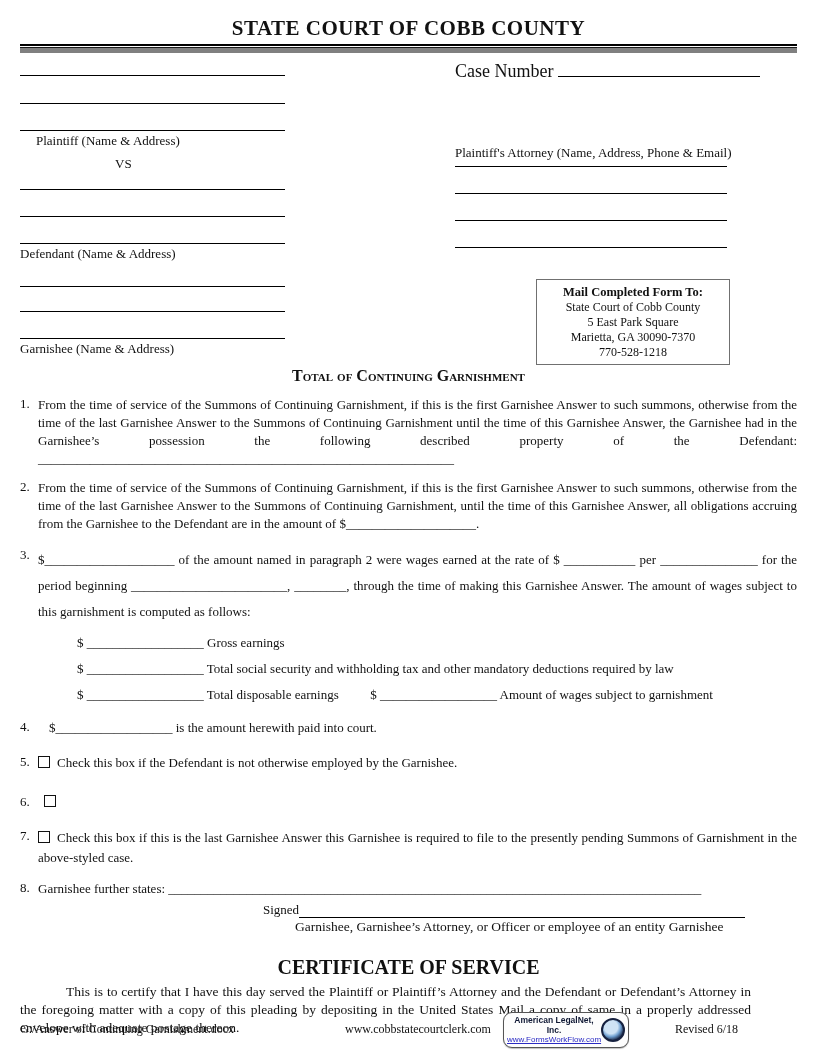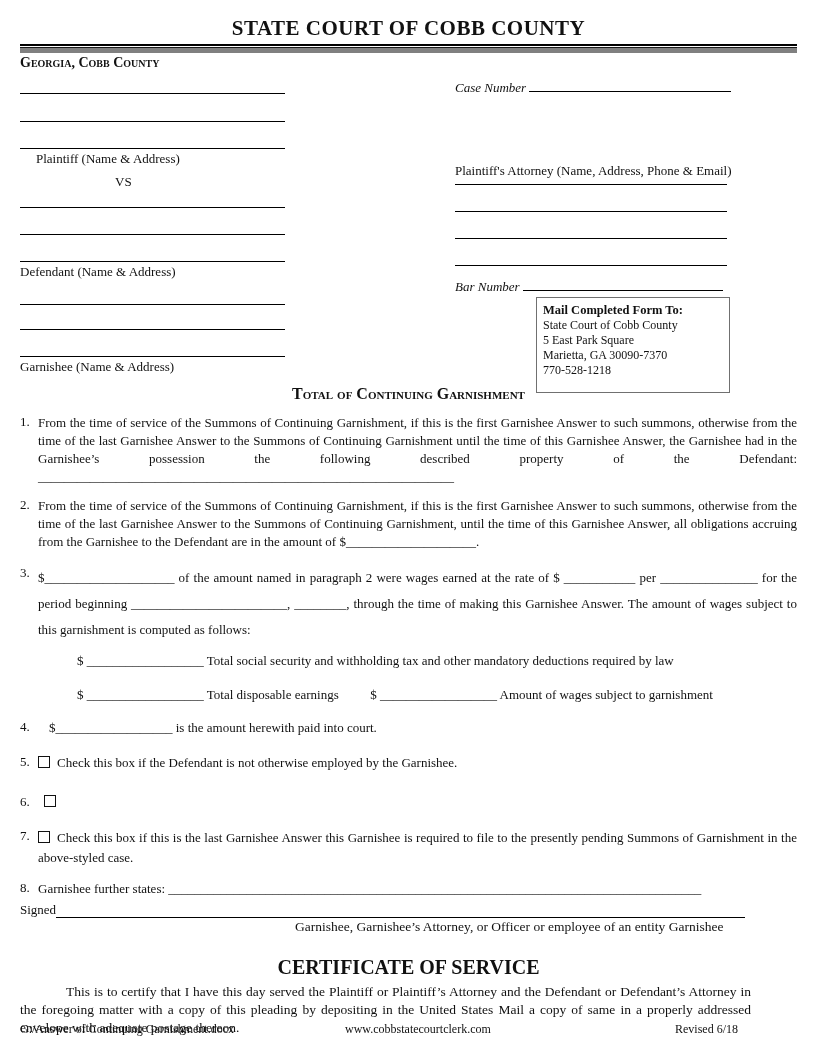"Georgia, Cobb County" div.county { html: <div>Georgia, Cobb County</div> -> none }
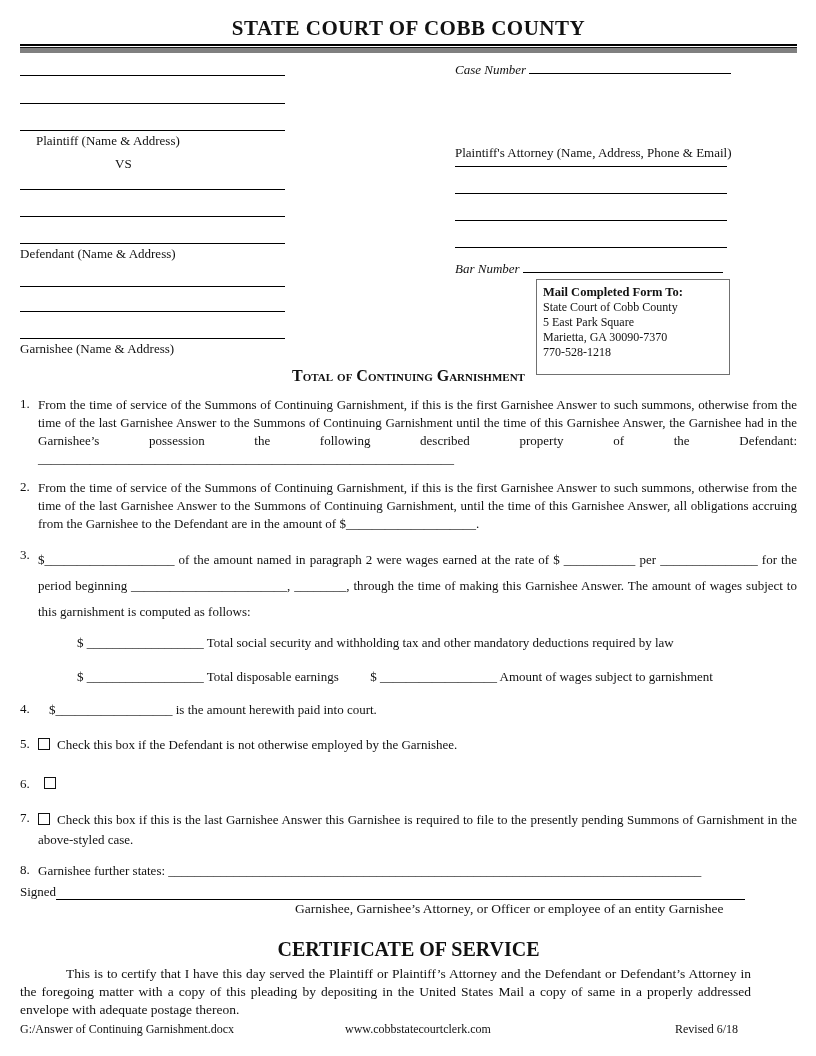"Case Number" .inline-row { font-size: 13px -> 18px; font-style: italic -> none }
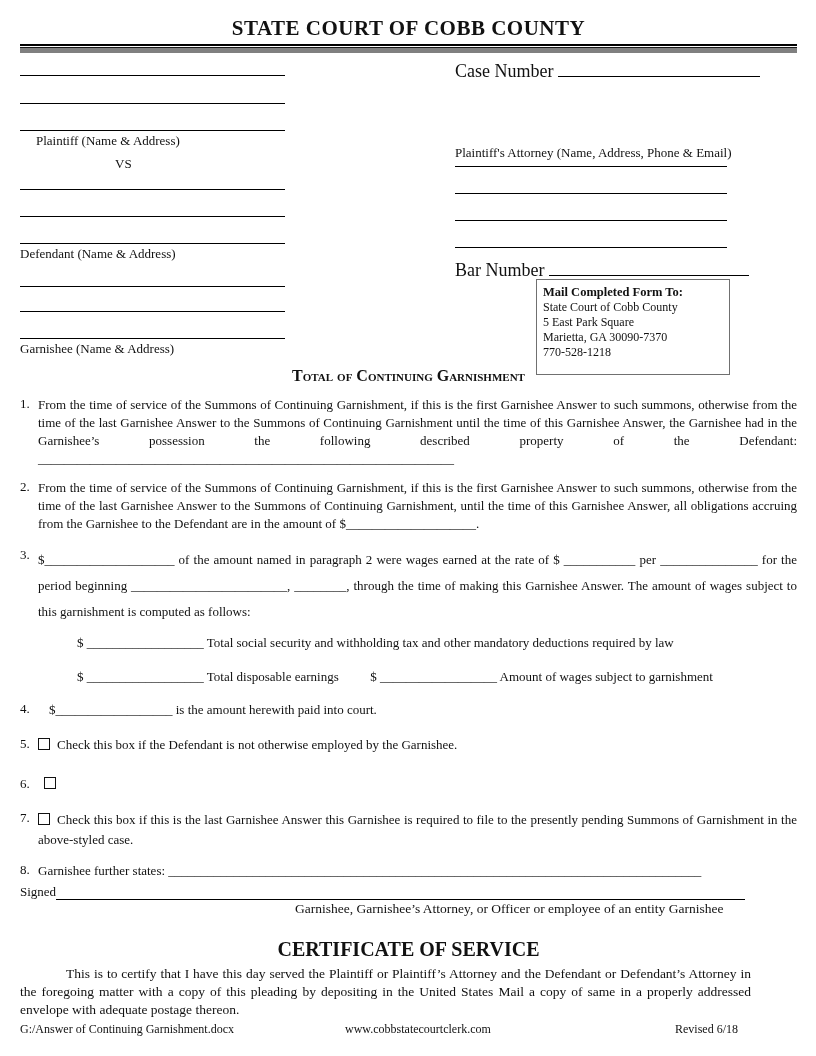"Bar Number" div.inline-row { html: <div> <span>Bar Number</span> <span></span> </div> -> none }
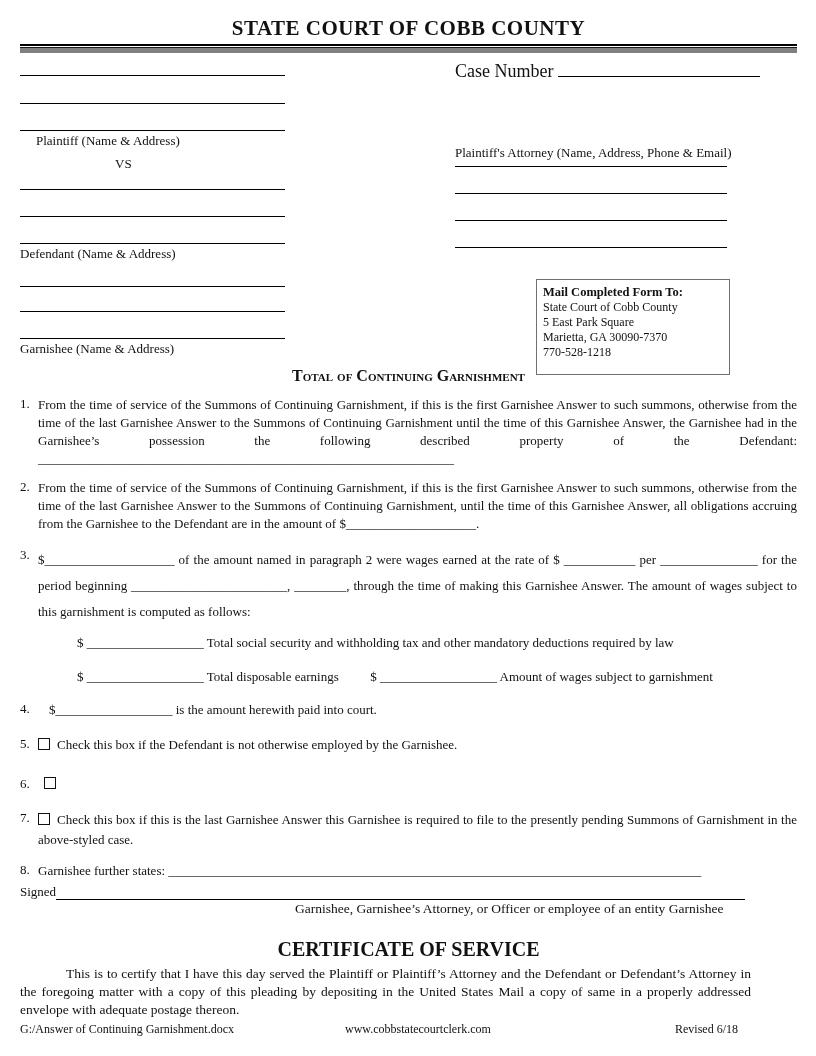"Mail Completed Form To:" .mailbox { padding: 5px 6px 14px 6px -> 5px 6px 4px 6px; text-align: left -> center }
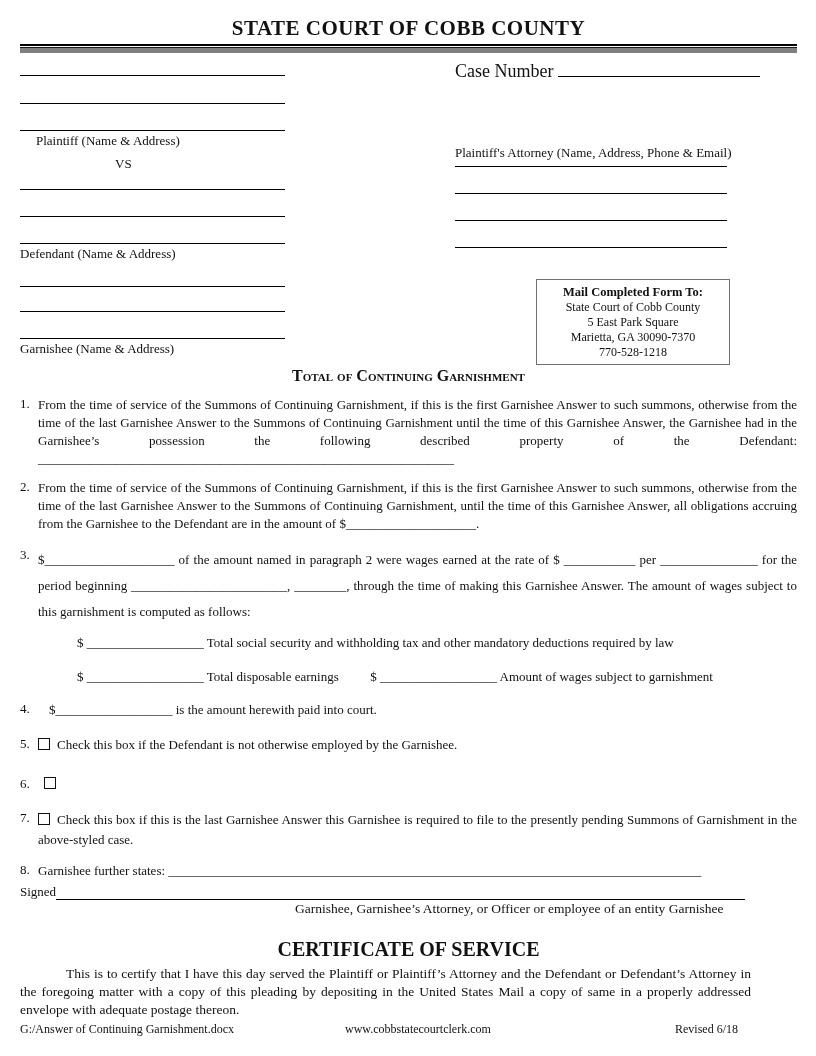"$ __________________ Gross earnings" div.wrow { html: none -> <div> <span>$ __________________ Gross earnings</span> </div> }
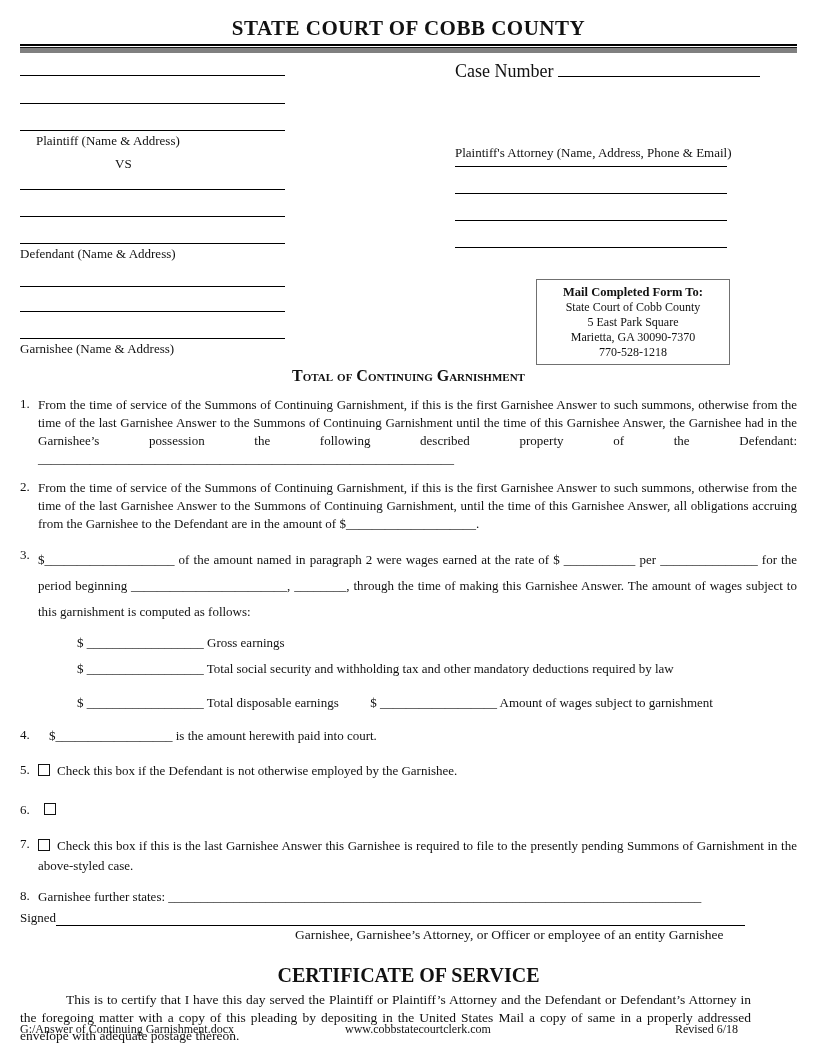"$ __________________ Total disposable" .wrow .cell1 { margin-top: 8px -> none }
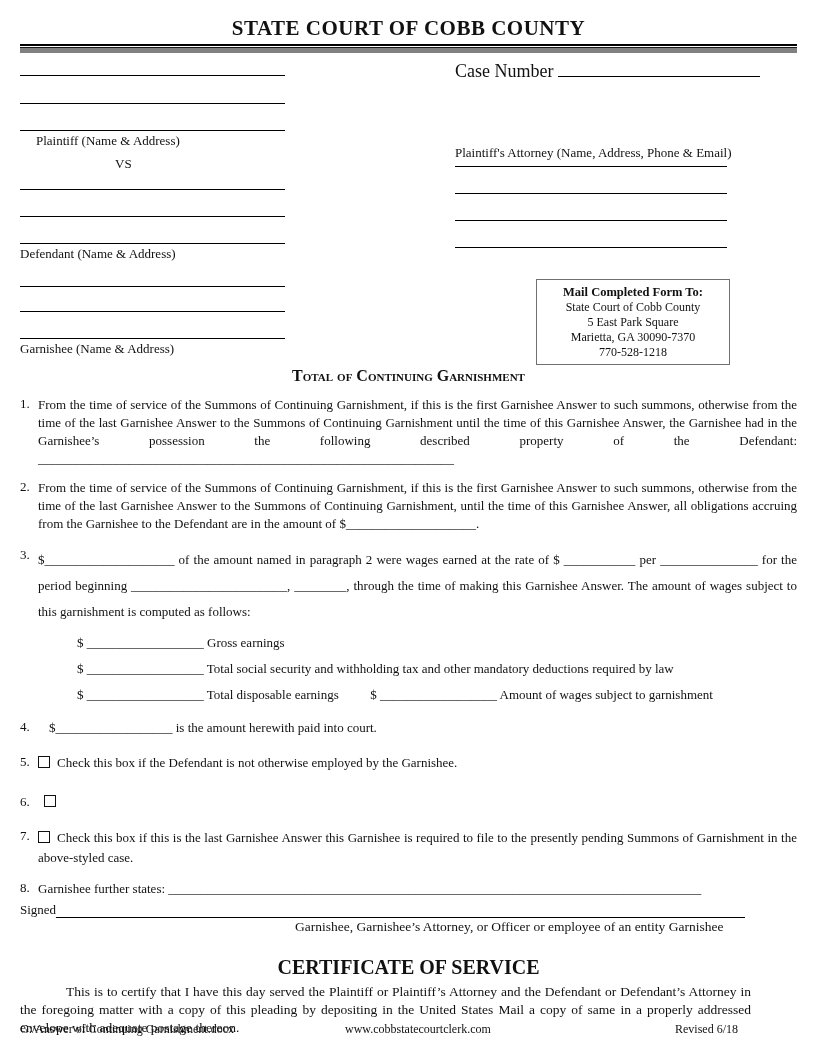"Signed" .signed-row { margin-left: none -> 243px }
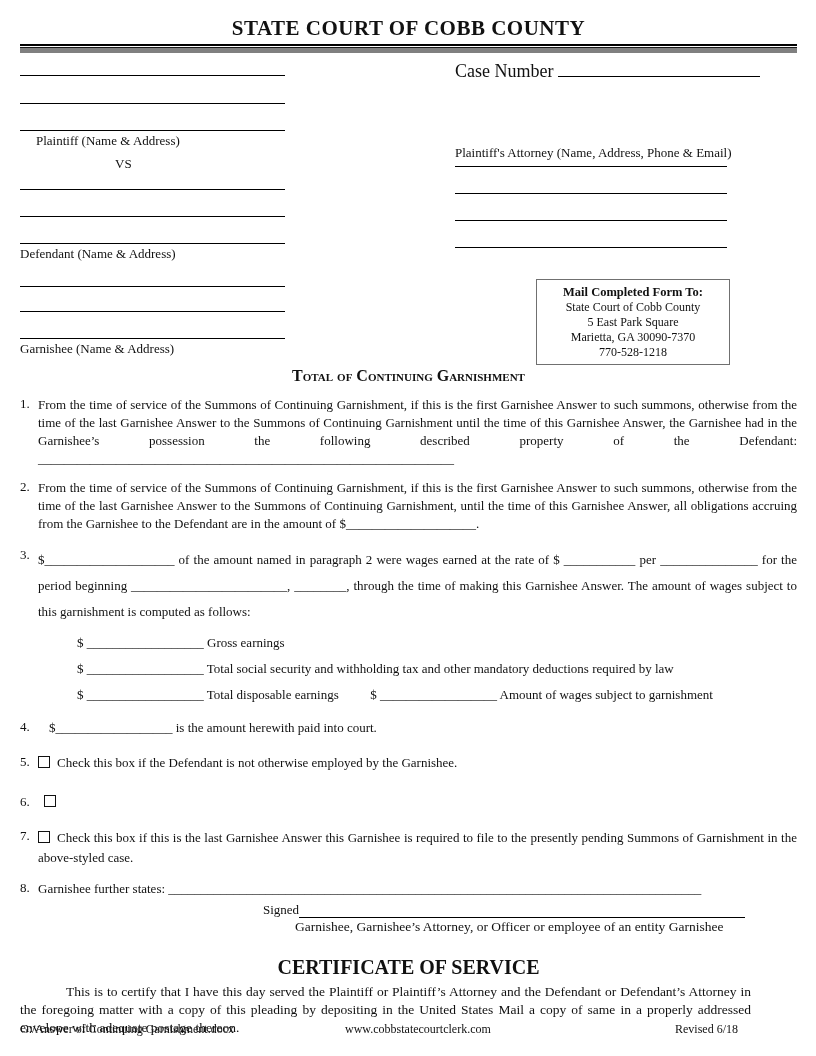"American LegalNet, Inc." span.logo { html: none -> <span> <span> <span>American LegalNet, Inc.</span> <span>www.FormsWorkFlow.com</span> </span> <span></span> </span> }
